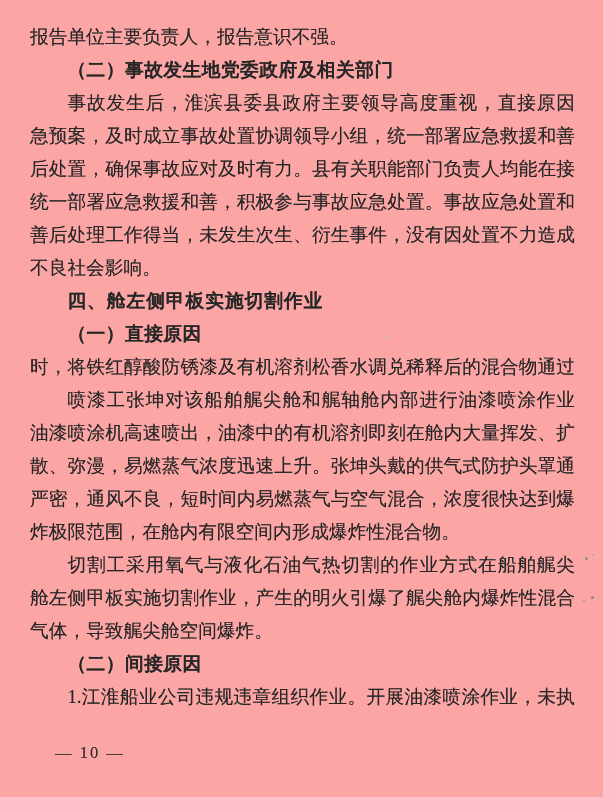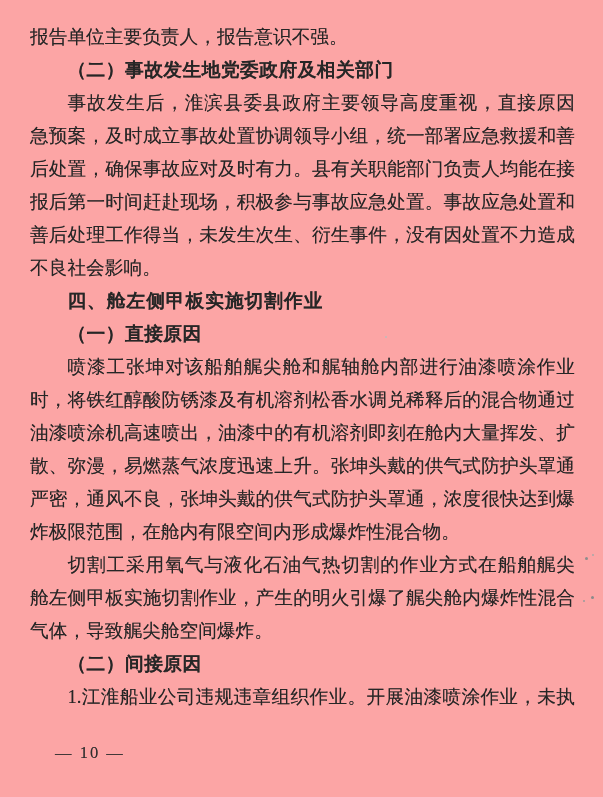"报后第一时间赶赴现场，积极参与事故应急处置。事故应急处置和" div.line { text: 报后第一时间赶赴现场 -> 统一部署应急救援和善 }
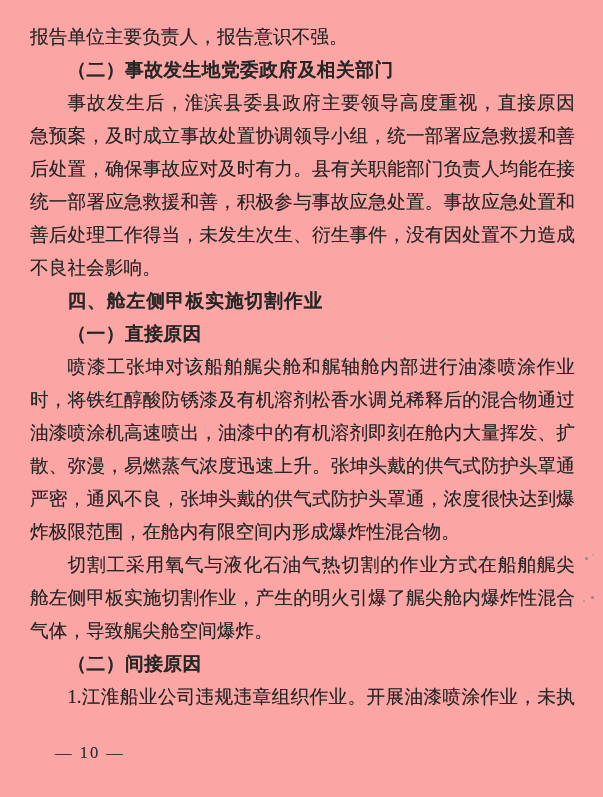"喷漆工张坤对该船舶艉尖舱和艉轴舱内部进行油漆喷涂作业" div.line { order: before "时，将铁红醇酸防锈漆及有机溶剂松香水调兑稀释后的混合物通过" -> after "时，将铁红醇酸防锈漆及有机溶剂松香水调兑稀释后的混合物通过" }
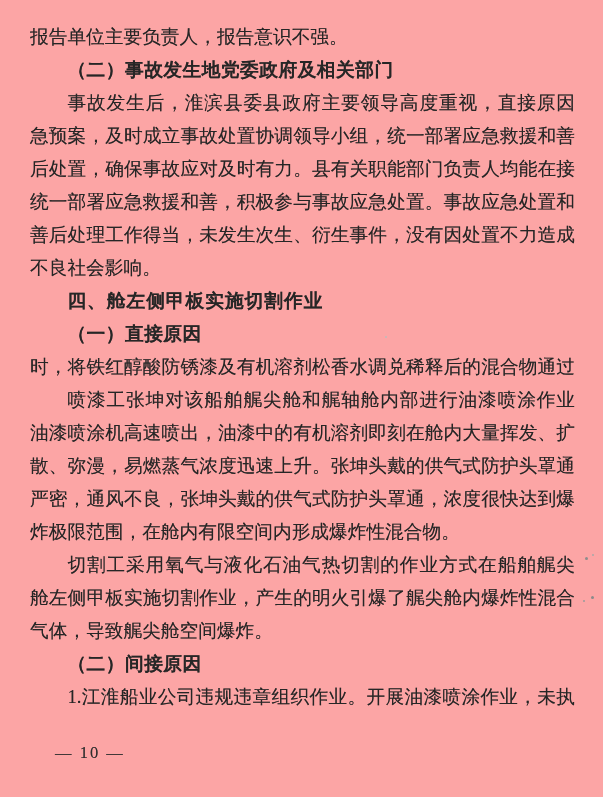"严密，通风不良，张坤头戴的供气式防护头罩通，浓度很快达到爆" div.line { text: 张坤头戴的供气式防护头罩通 -> 短时间内易燃蒸气与空气混合 }
